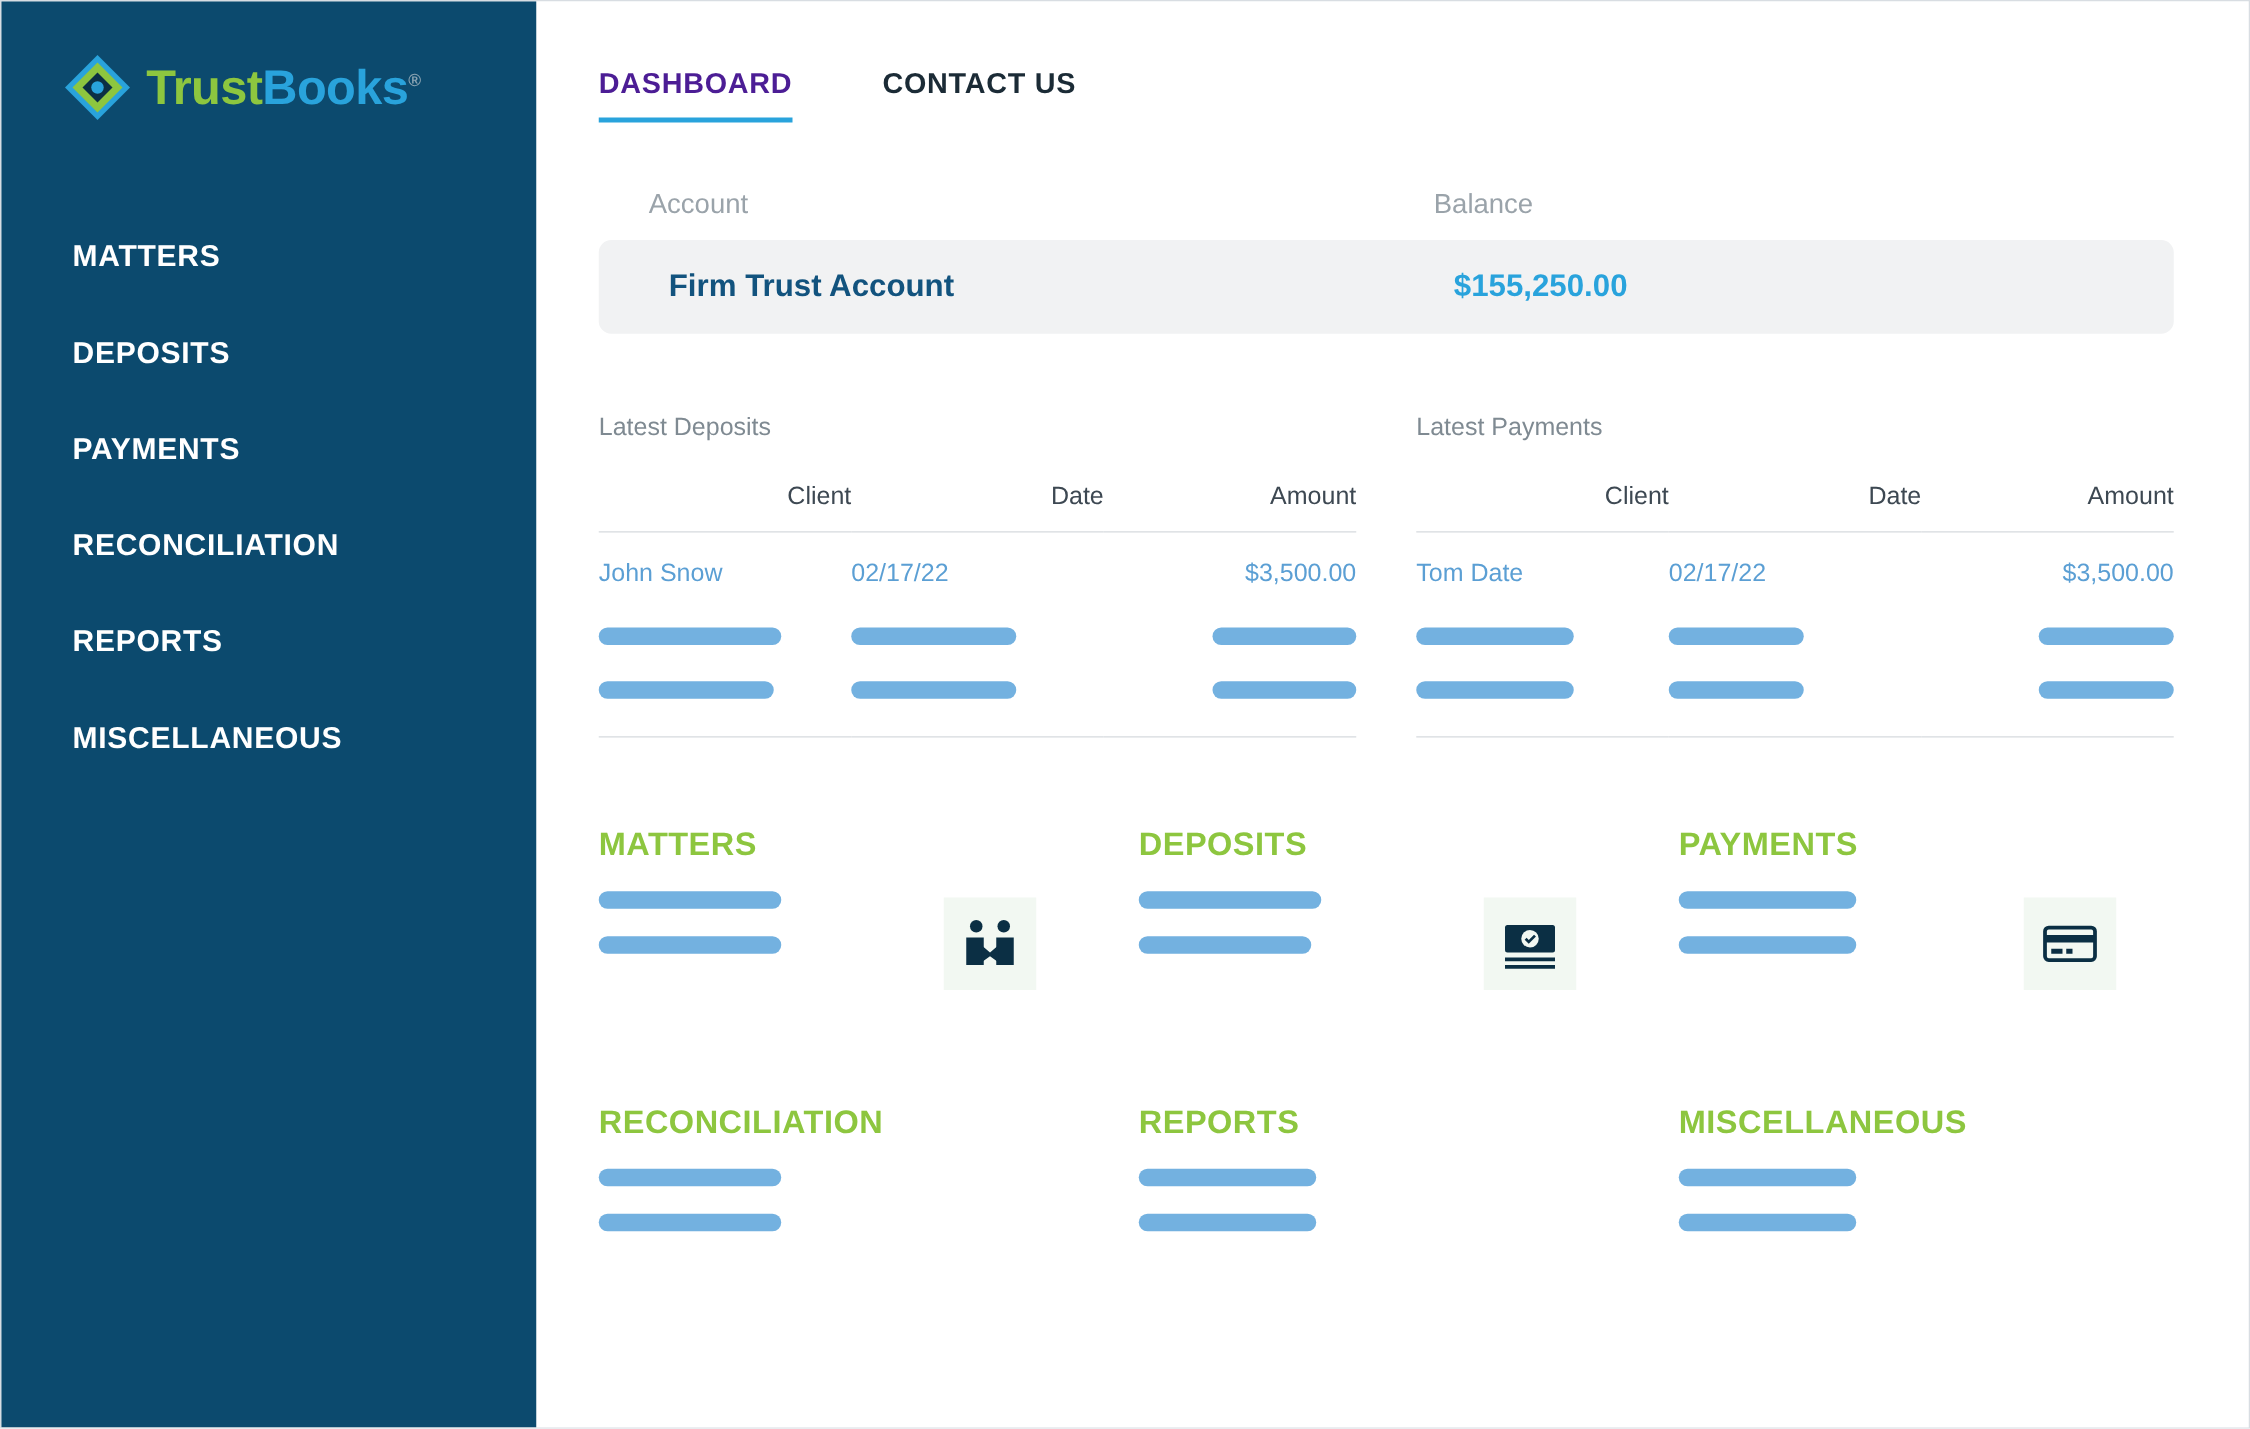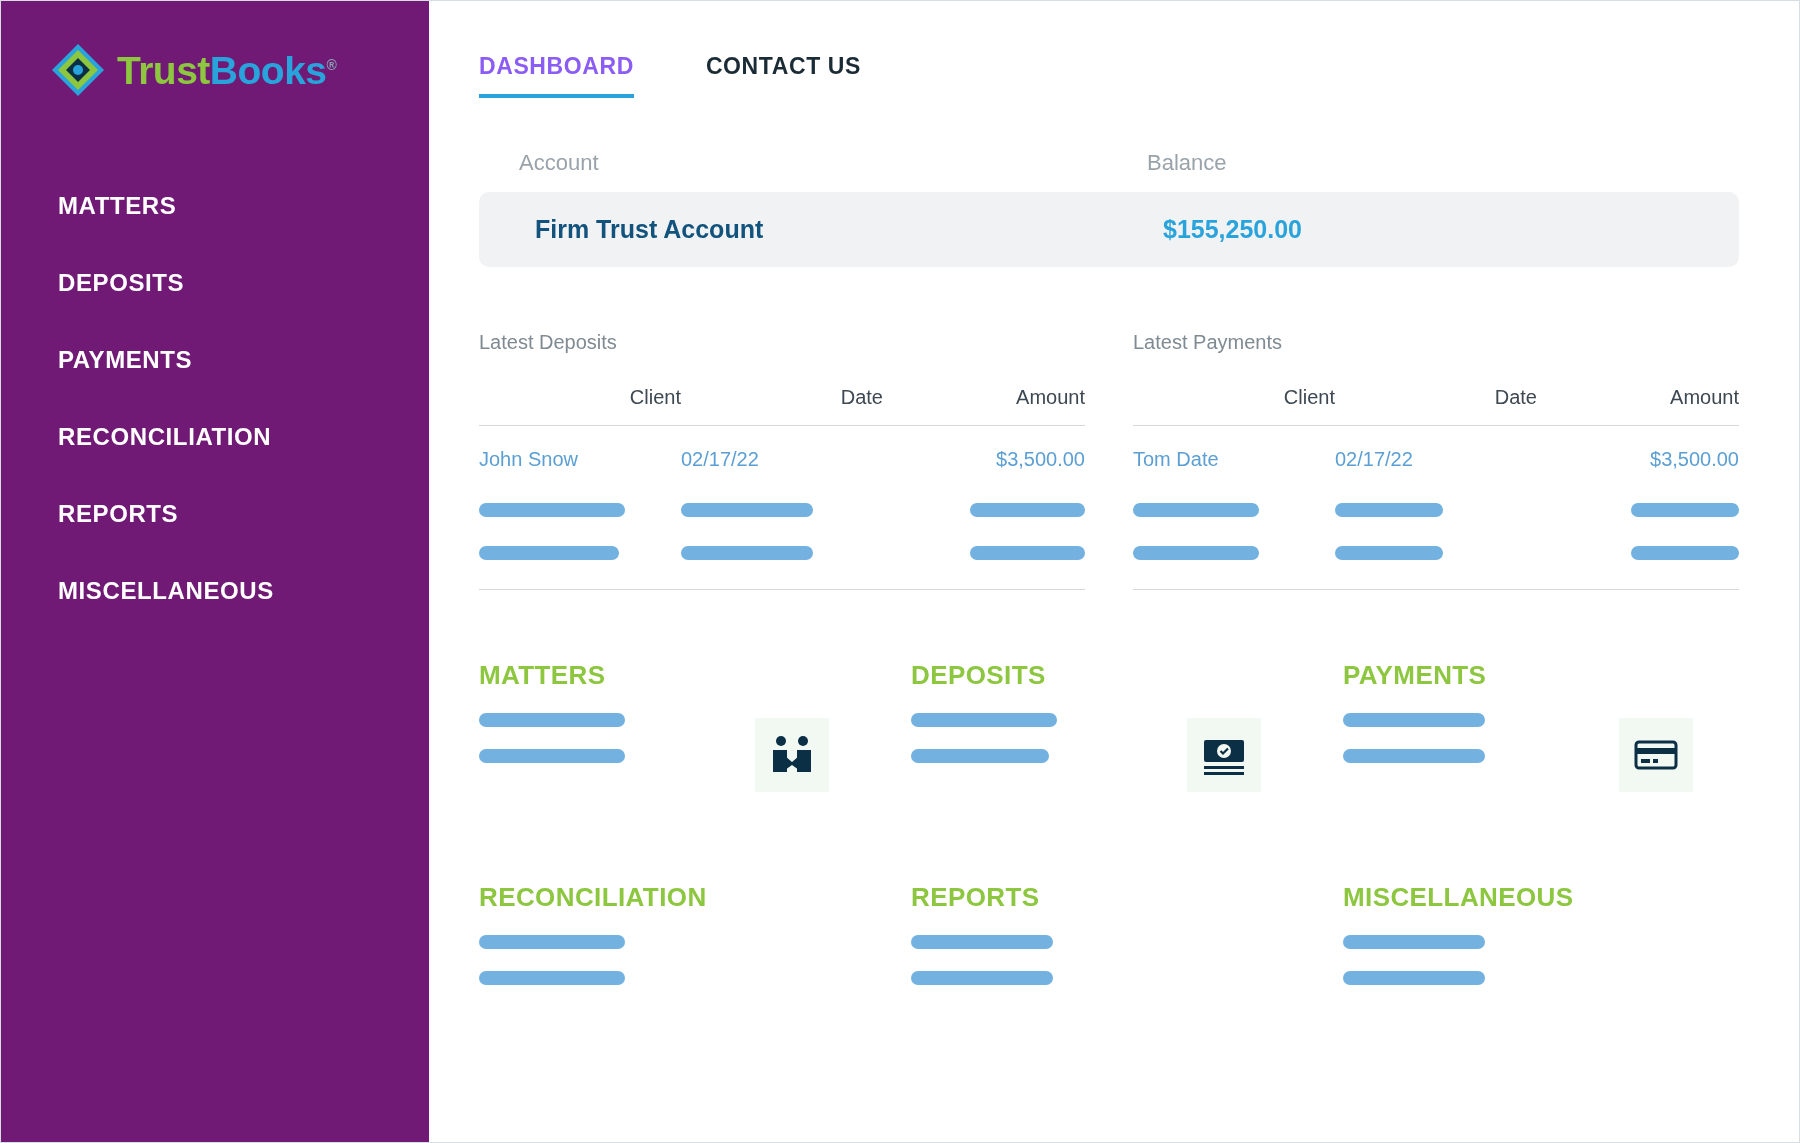"TrustBooks®" .sidebar { background: #701a75 -> #0c4a6e }
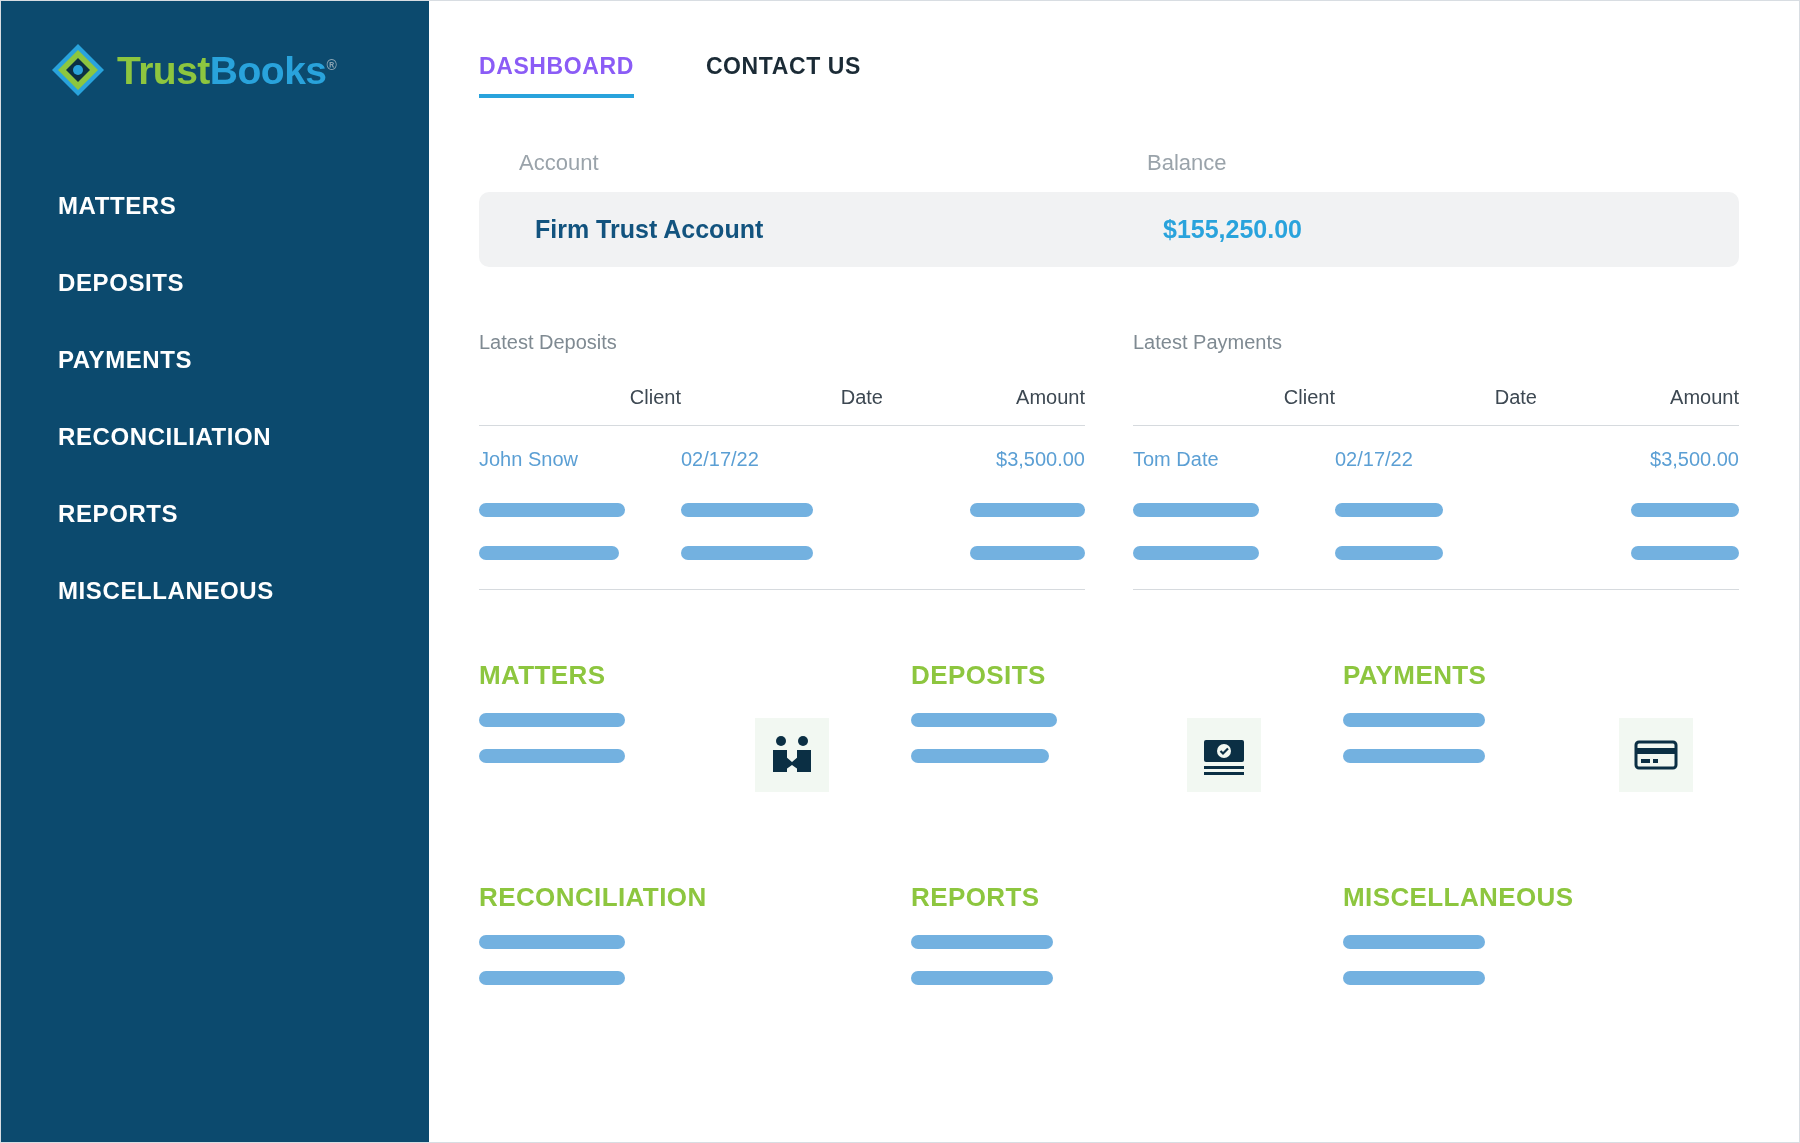"DASHBOARD" .tab.active { color: #8b5cf6 -> #4c1d95 }
